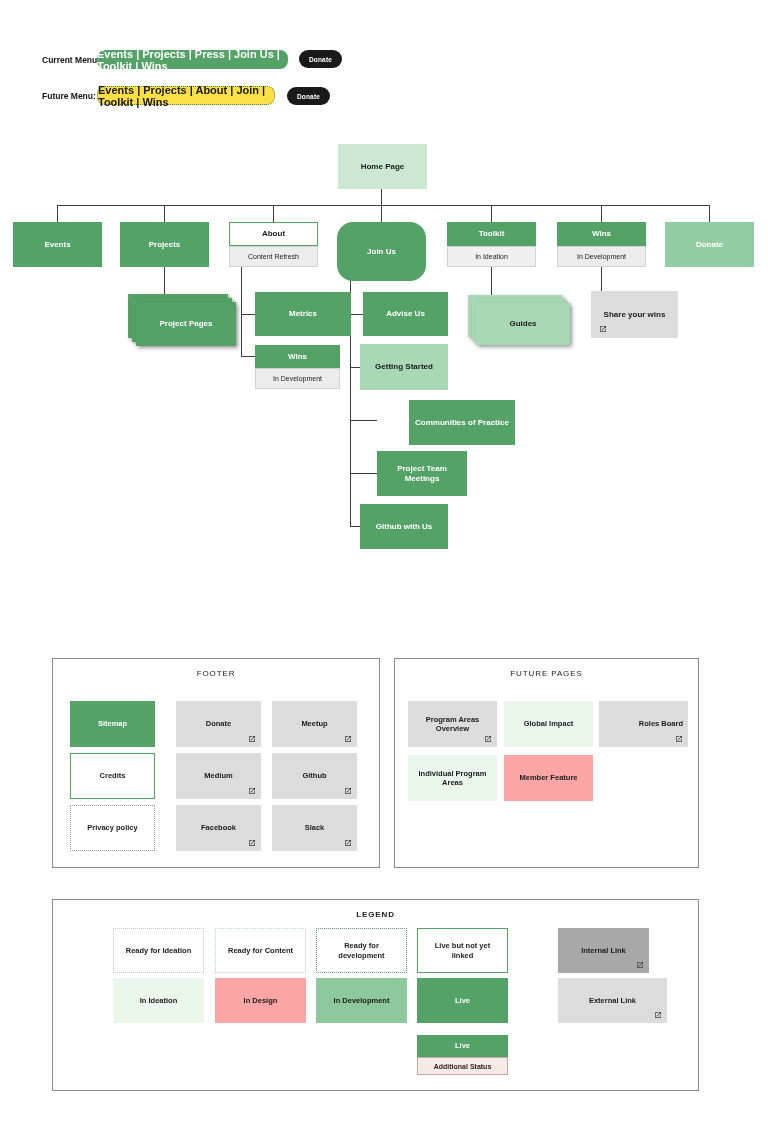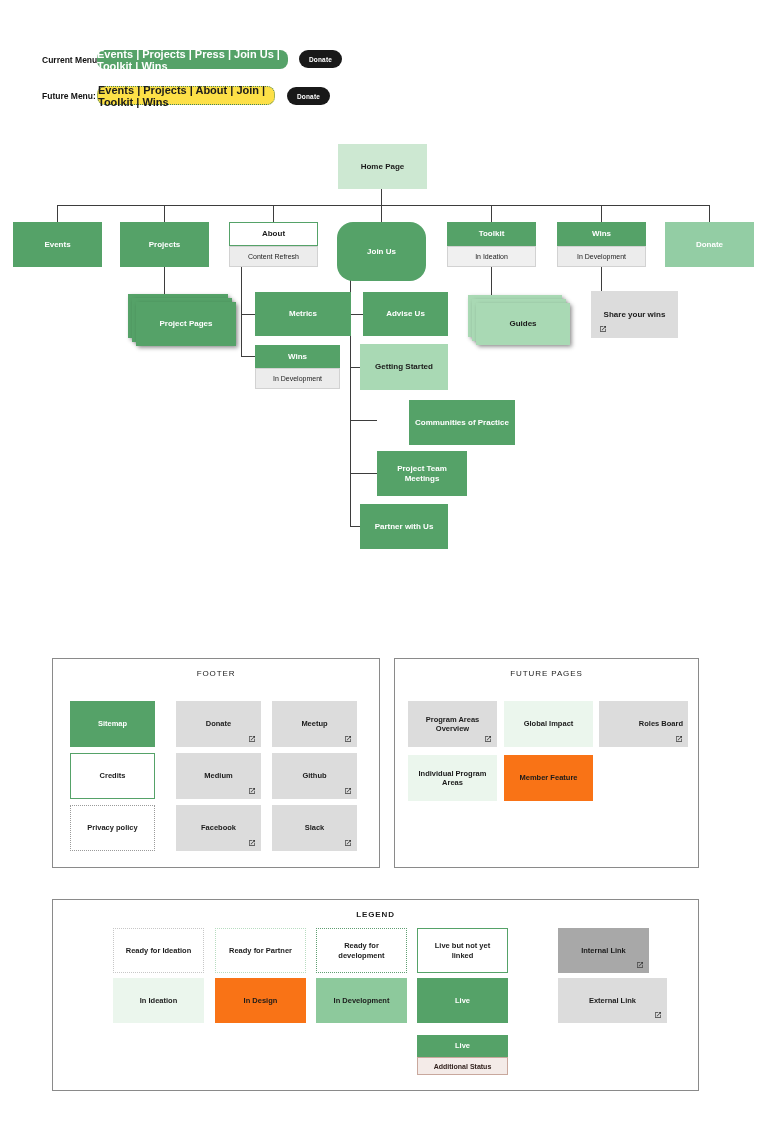"Partner with Us" div.node { text: Partner -> Github }
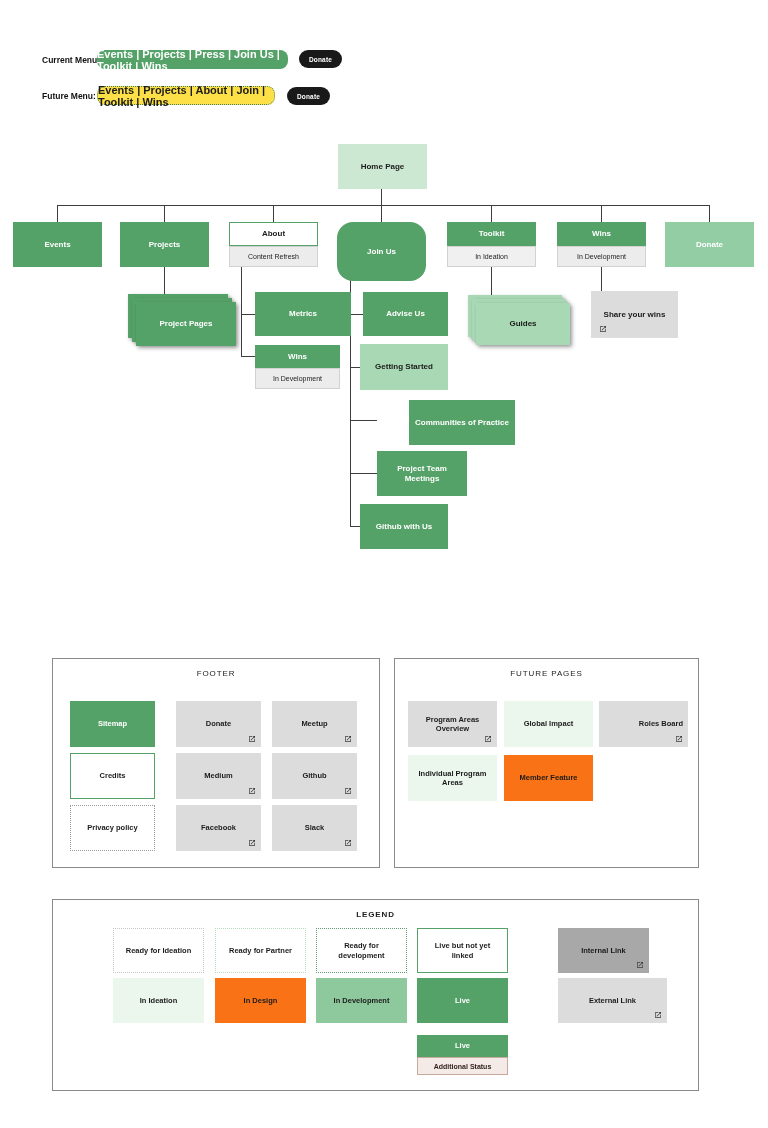"Member Feature" .c-design { background: #f97316 -> #fca5a5 }
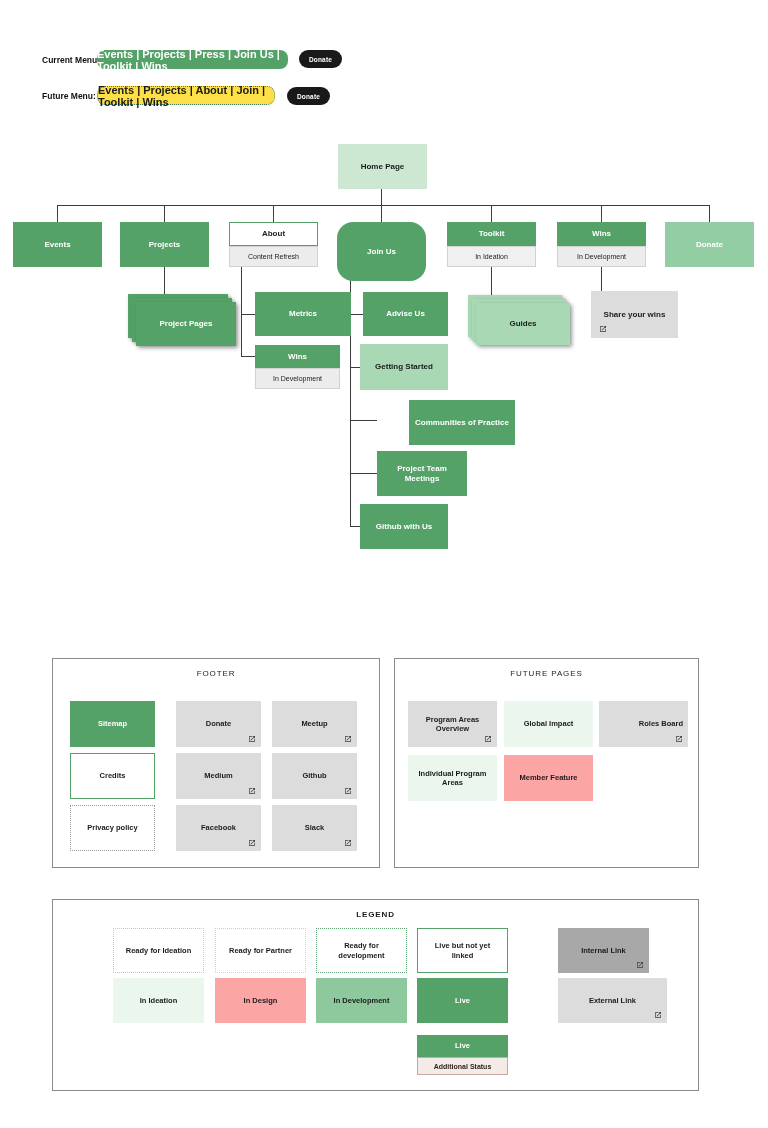"Ready for Partner" div.cell { text: Partner -> Content }
